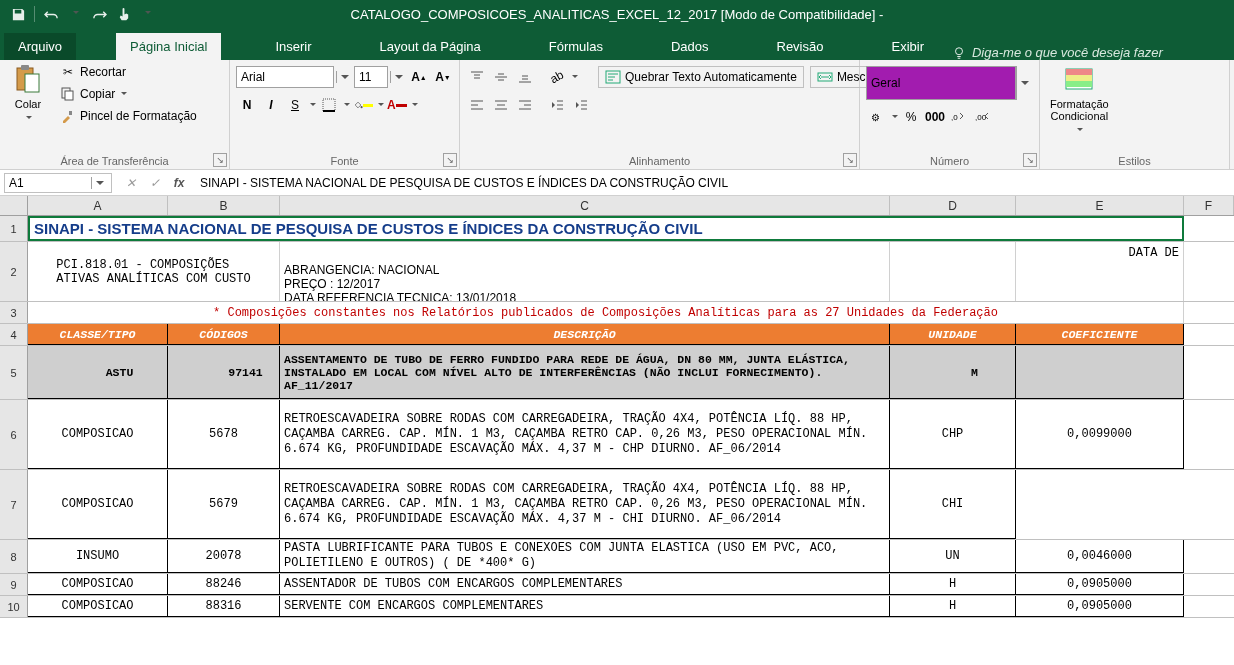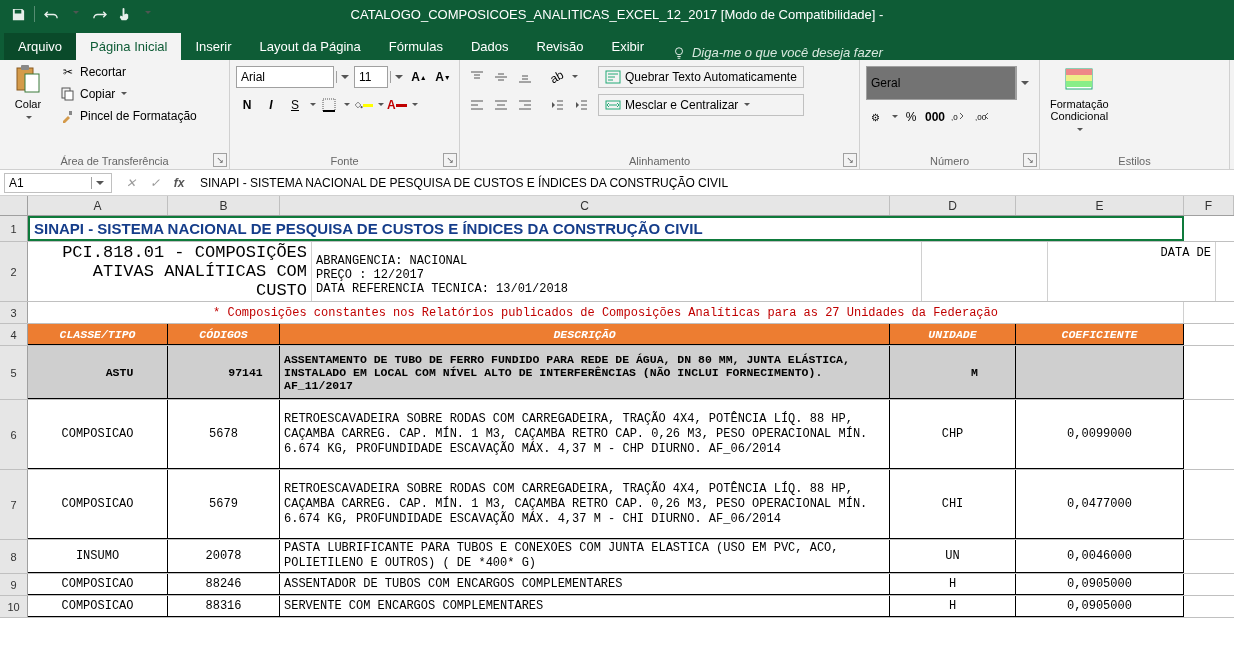"Página Inicial" .tab { margin-left: none -> 40px }
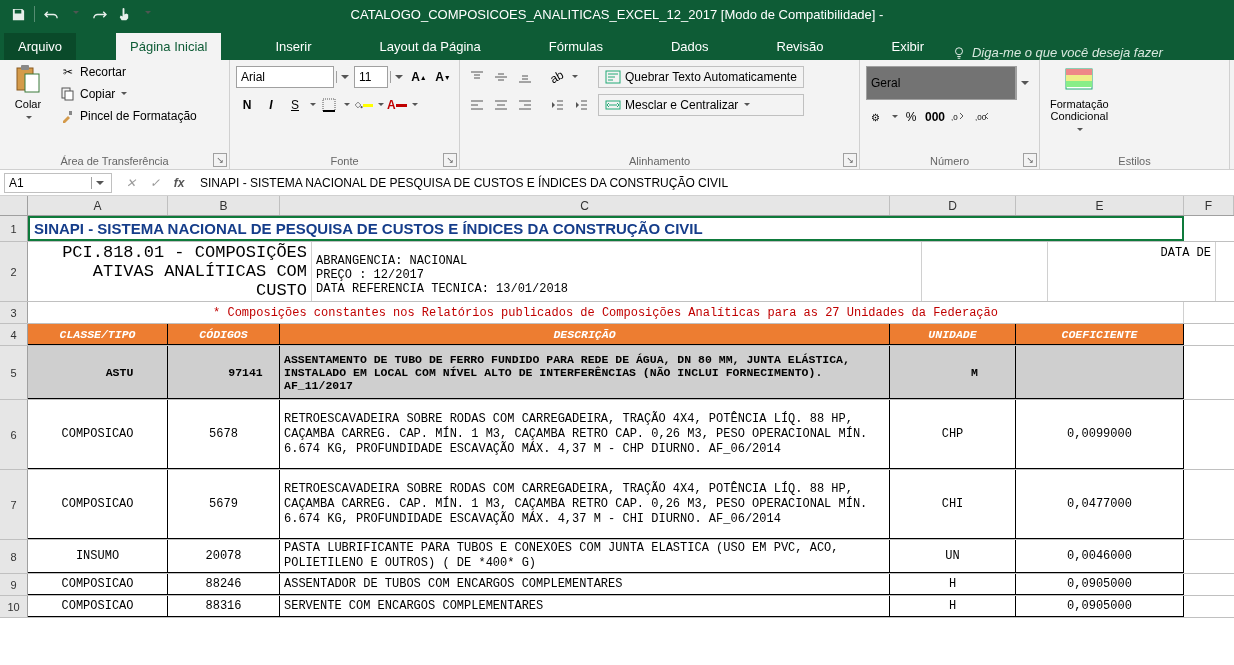"Quebrar Texto Automaticamente" div { flex-direction: column -> row }
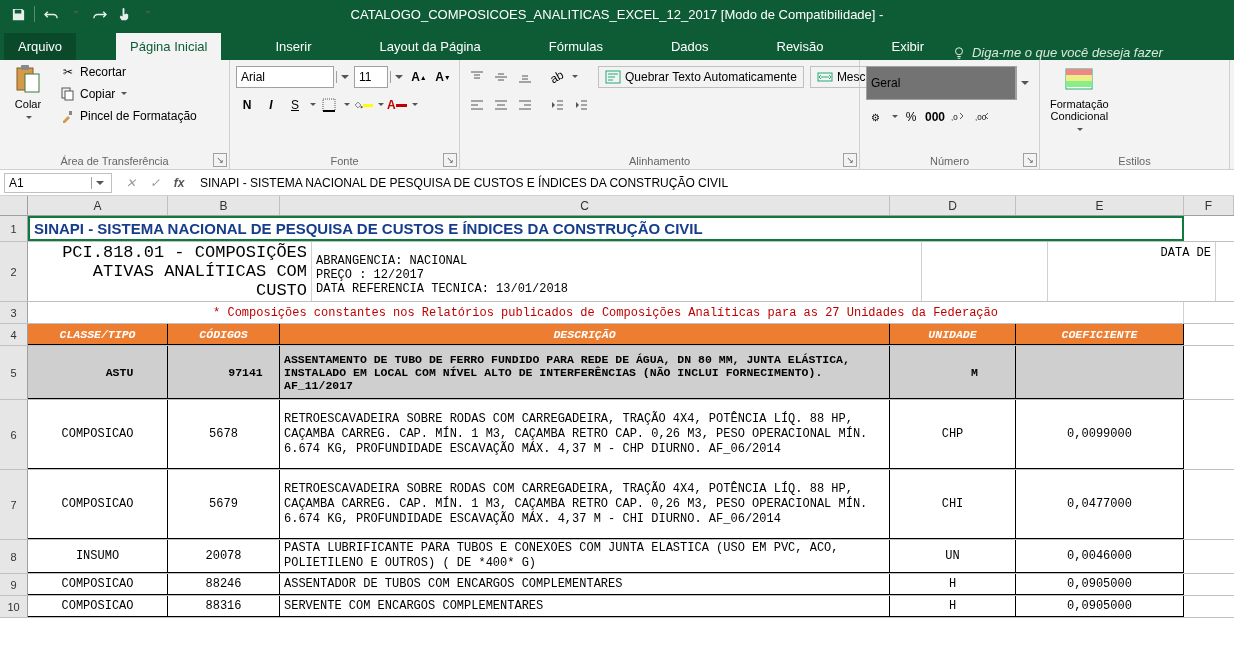"Geral" .numfmt-combo { background: #737373 -> #a21caf }
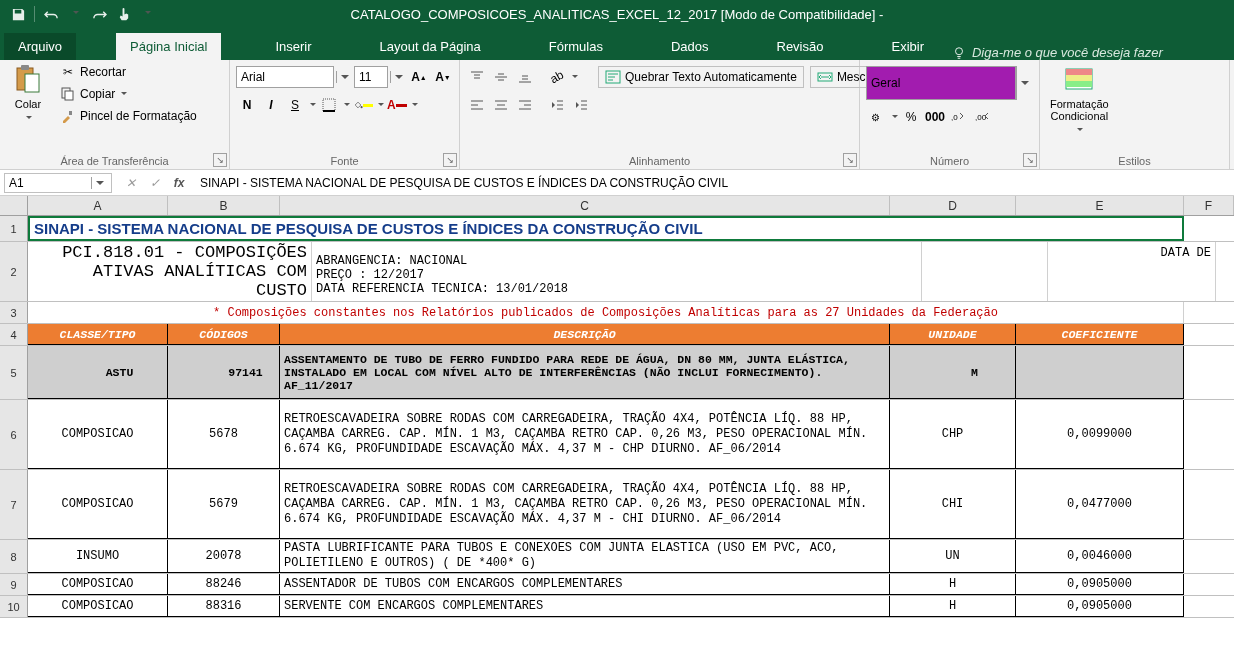"PCI.818.01 - COMPOSIÇÕES" .r2 .ab { font-size: 17px -> 12px; text-align: right -> left; width: 284px -> 252px }
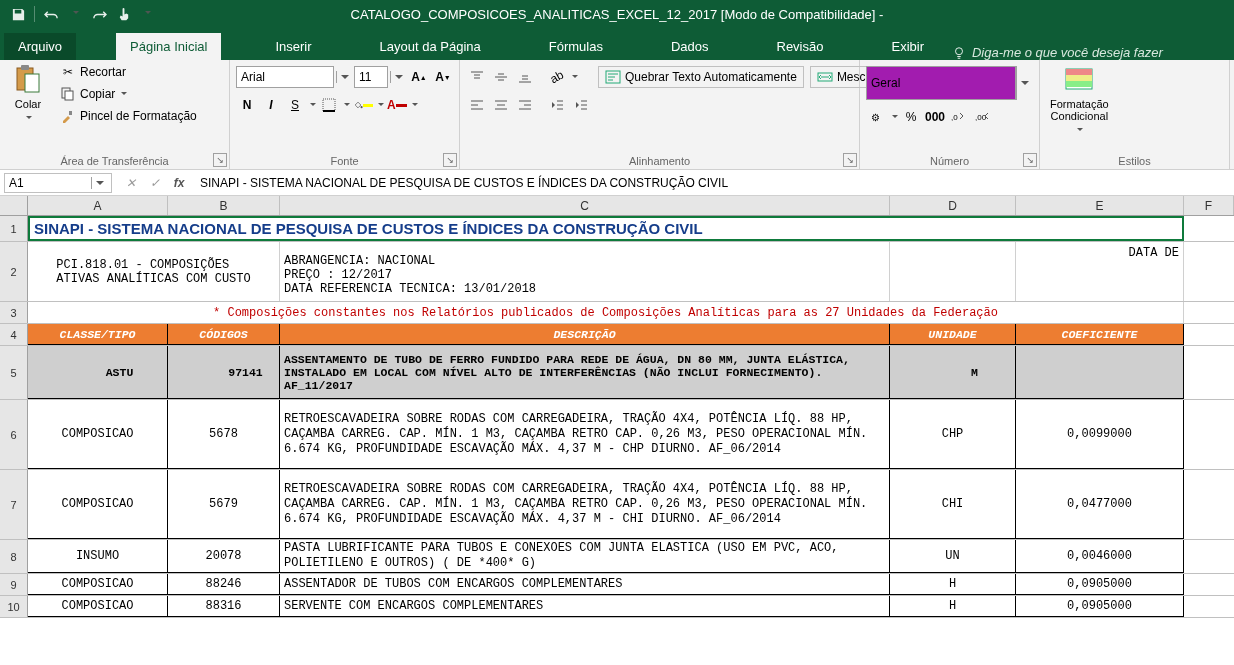"ABRANGENCIA: NACIONAL" .r2 .c { font-family: Liberation Mono, monospace -> Liberation Sans, sans-serif; padding-top: 12px -> 21px }
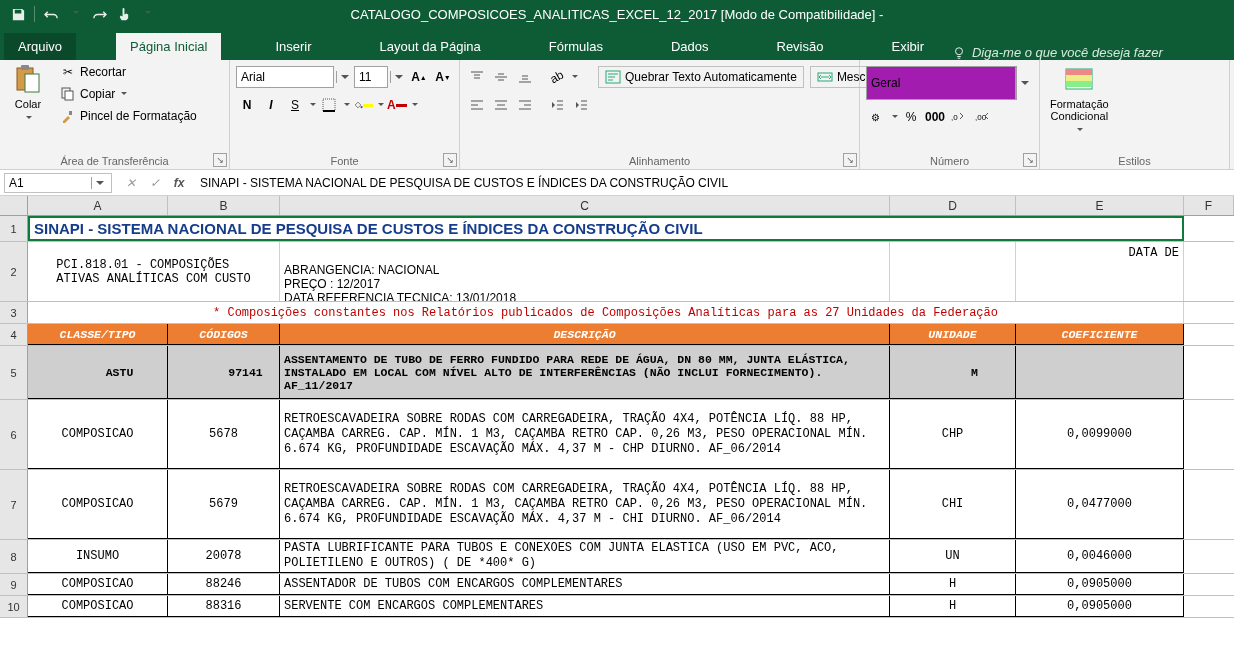"0,0477000" div.cell { html: <div>0,0477000</div> -> none }
